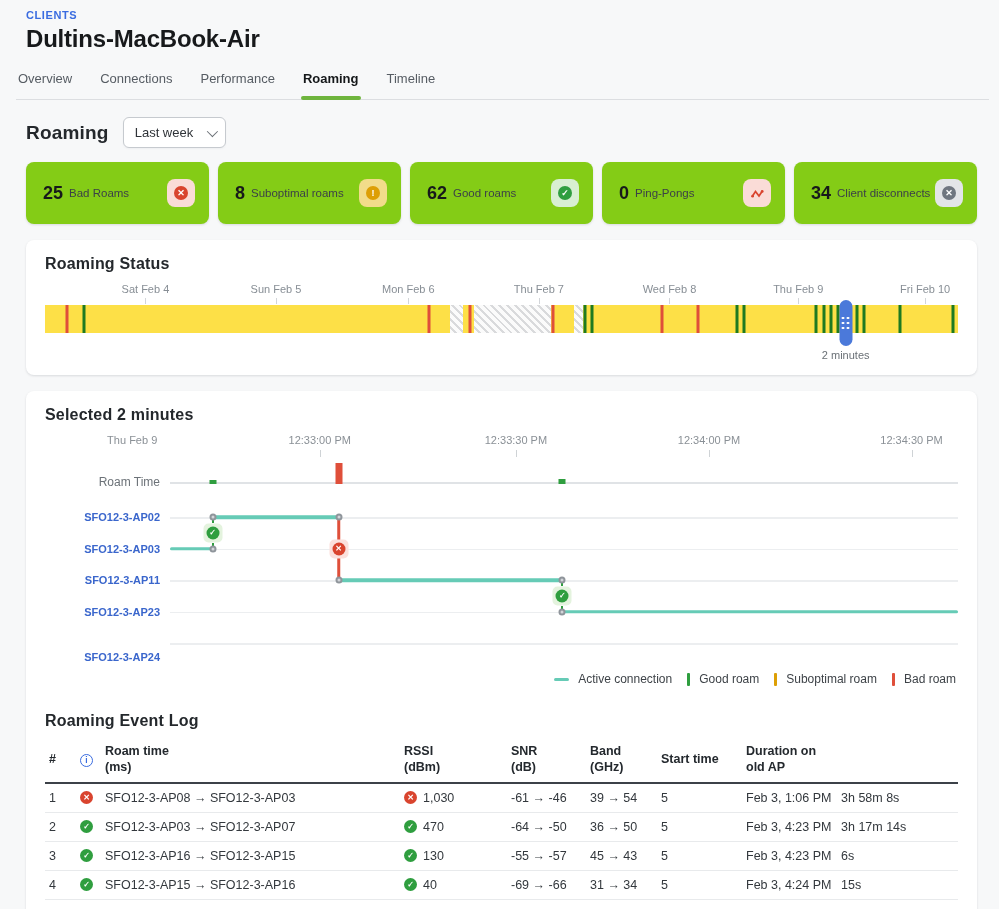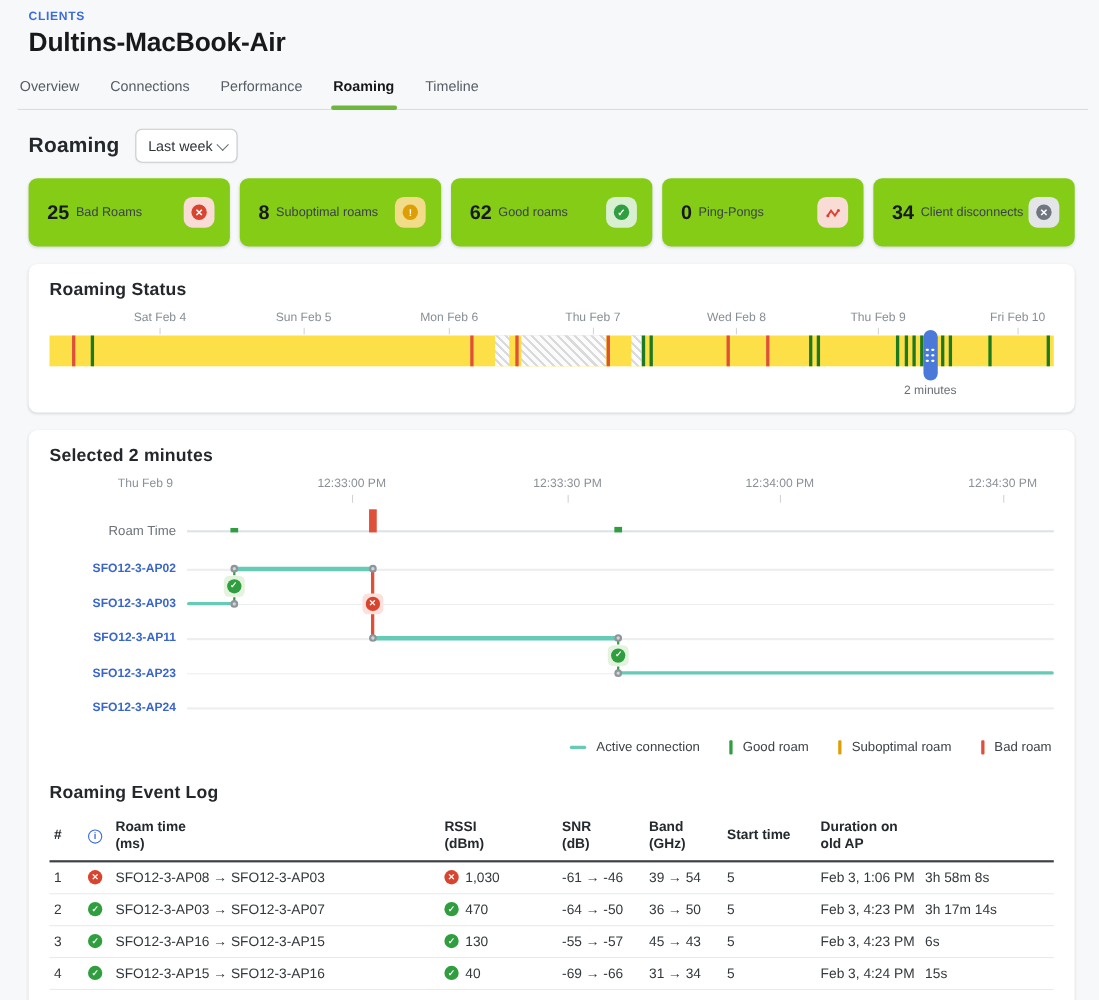"Last week" .select-box { width: 93px -> 103px }
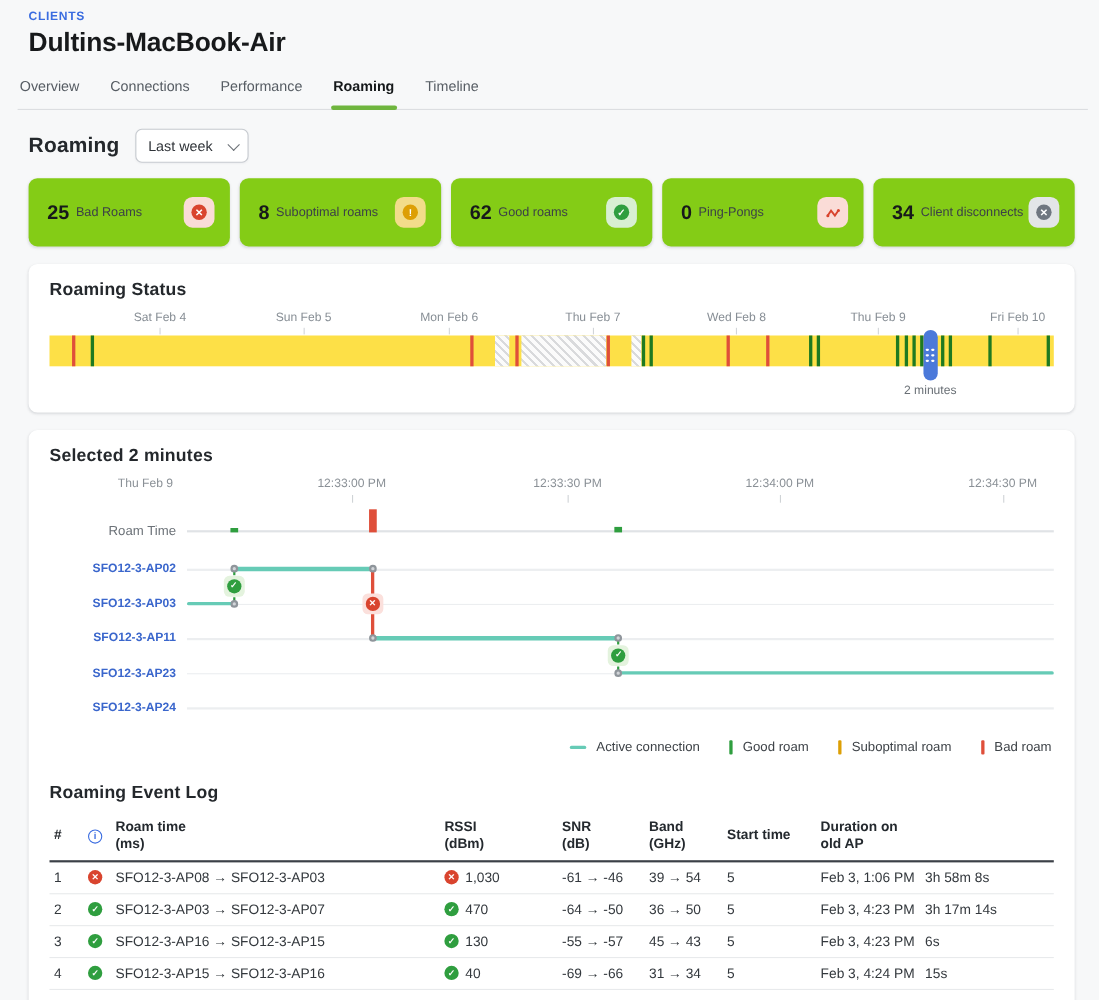"SFO12-3-AP24" div.gutter-label { top: 213px -> 227px }
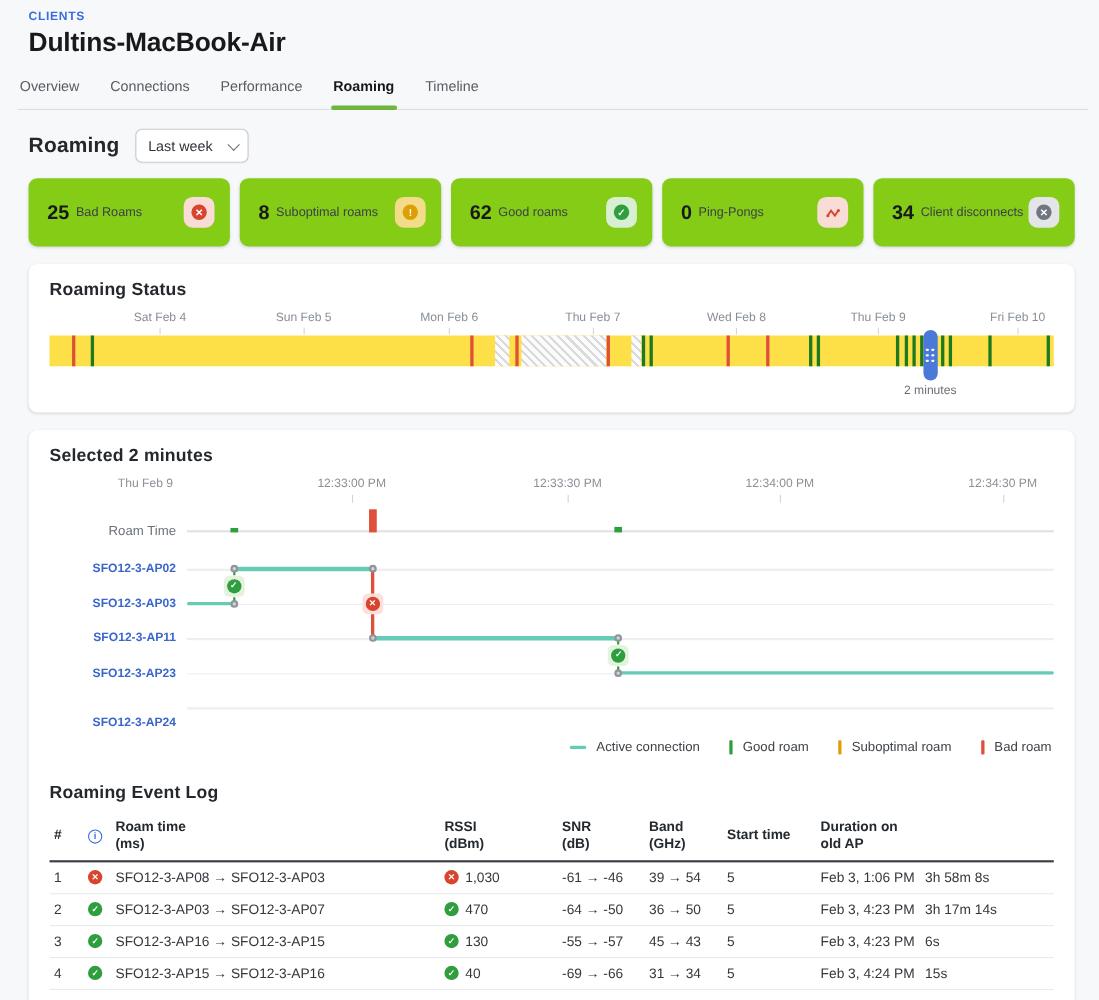"Active connection" .legend { gap: 27px -> 15px }
